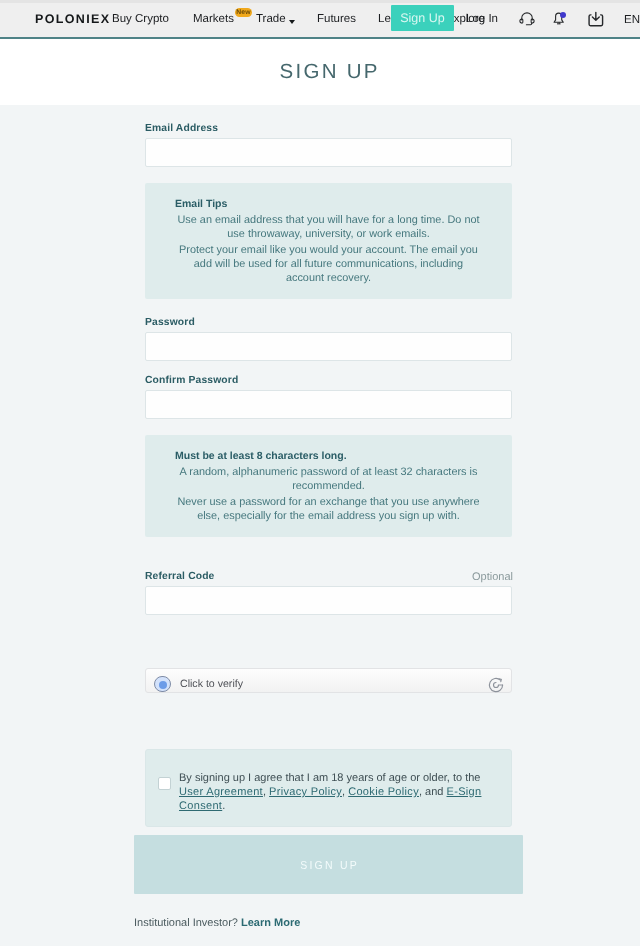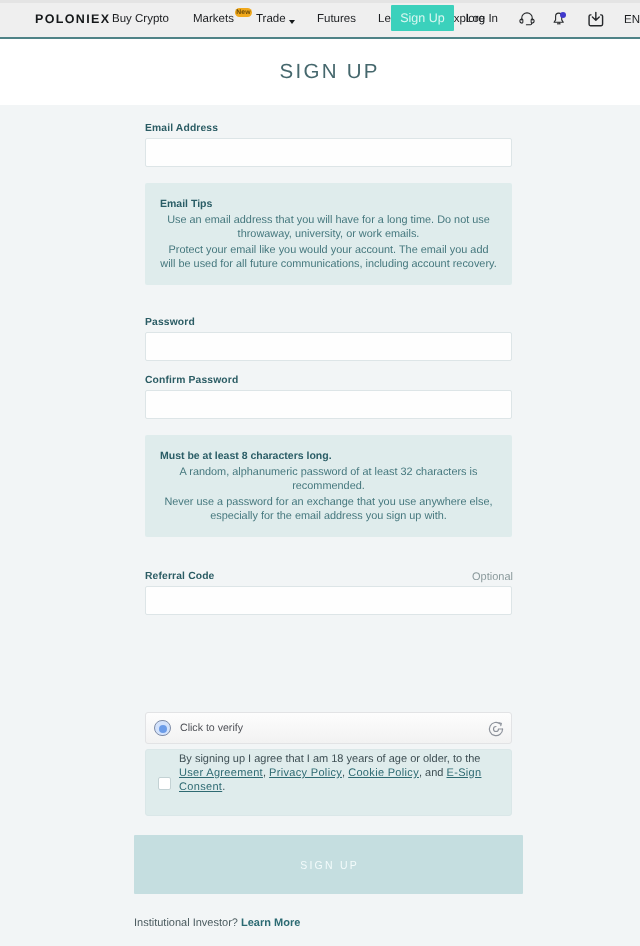"Email Tips" .tip { padding: 14px 15px 14px -> 14px 30px 14px }
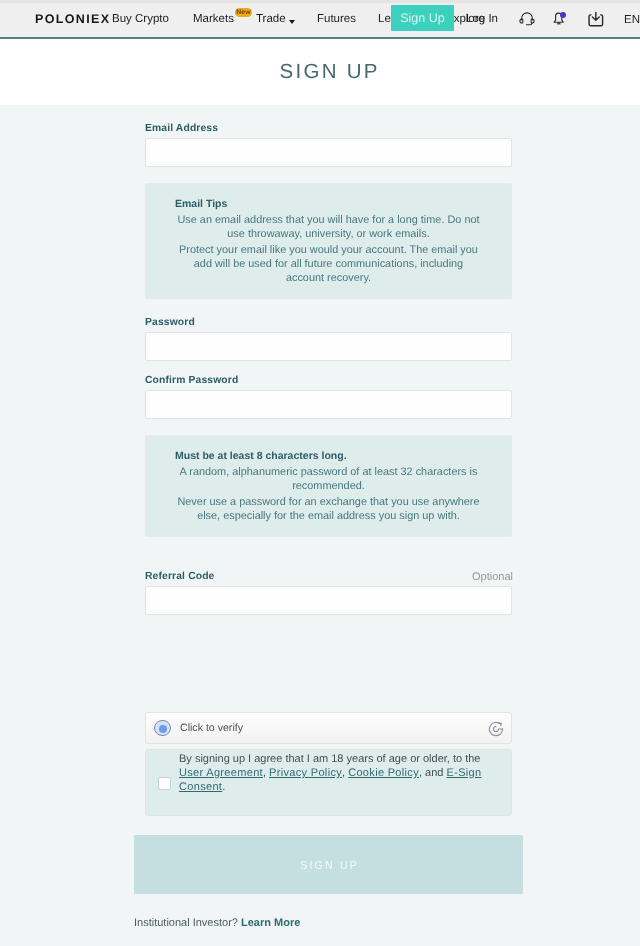"Click to verify" .captcha { height: 32px -> 25px; top: 712px -> 668px }
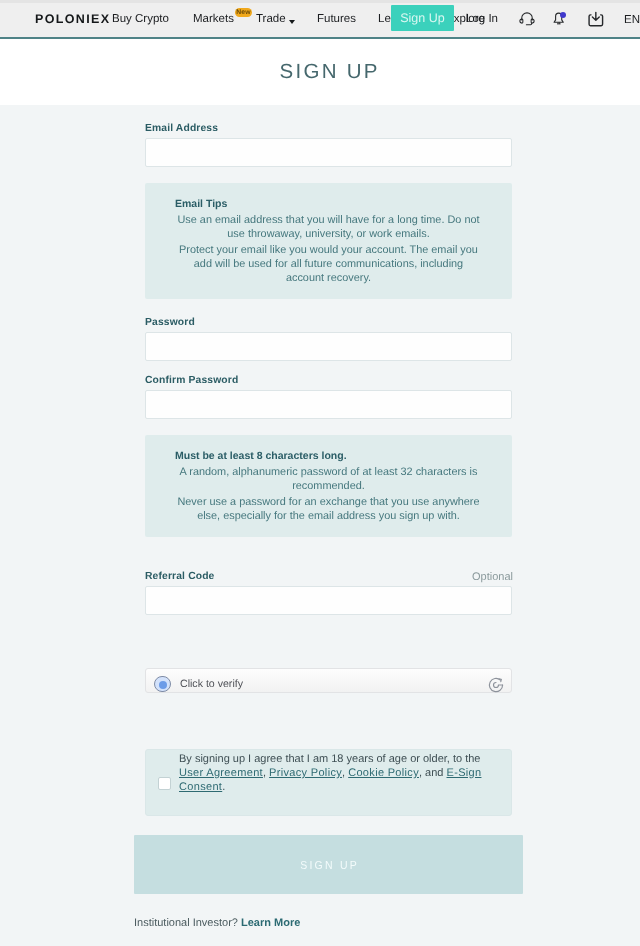"By signing up I agree" .agree-text { padding: 2px 11px 13px 0 -> 21px 11px 13px 0 }
